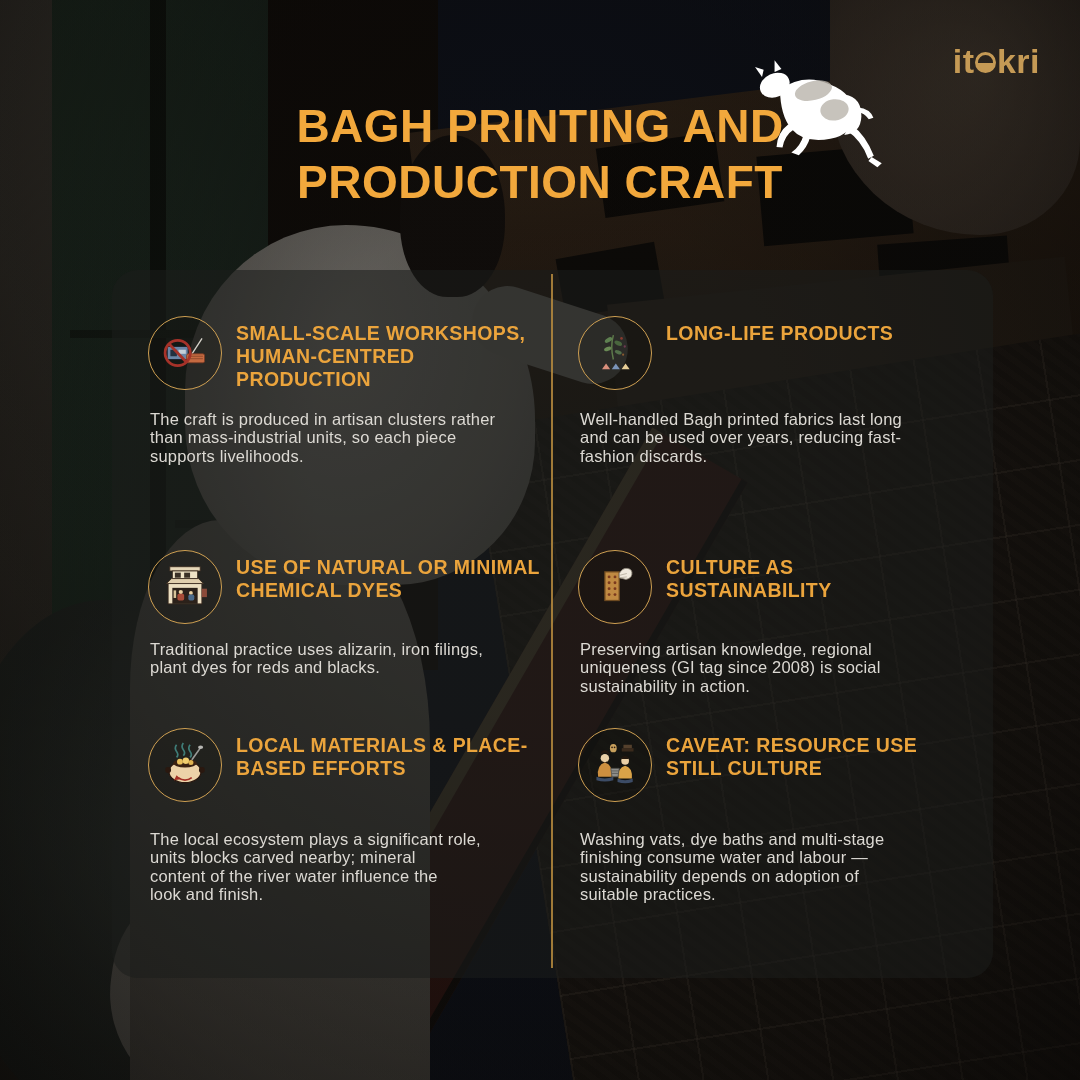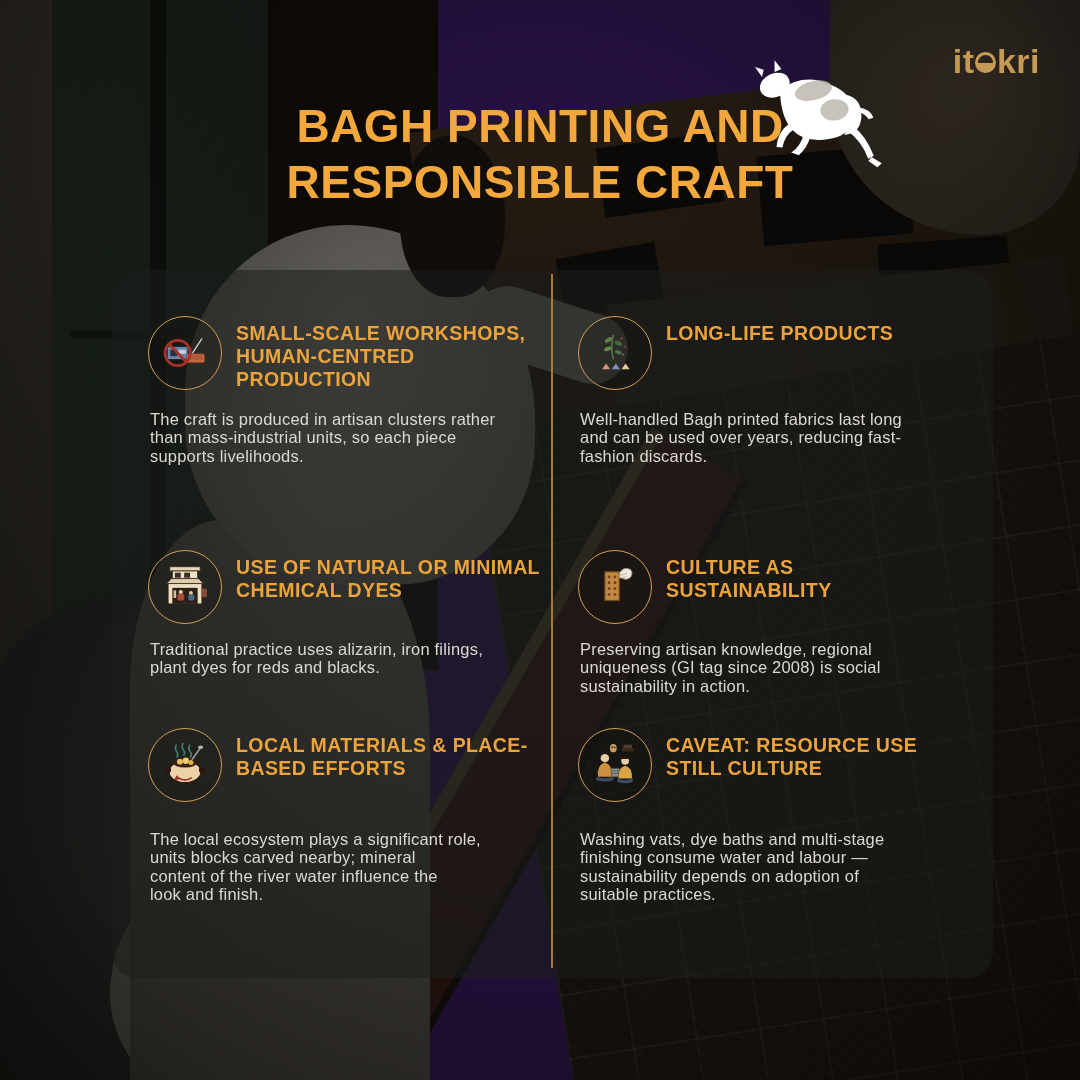"it kri" .canvas { background: #4c1d95 -> #0f172a }
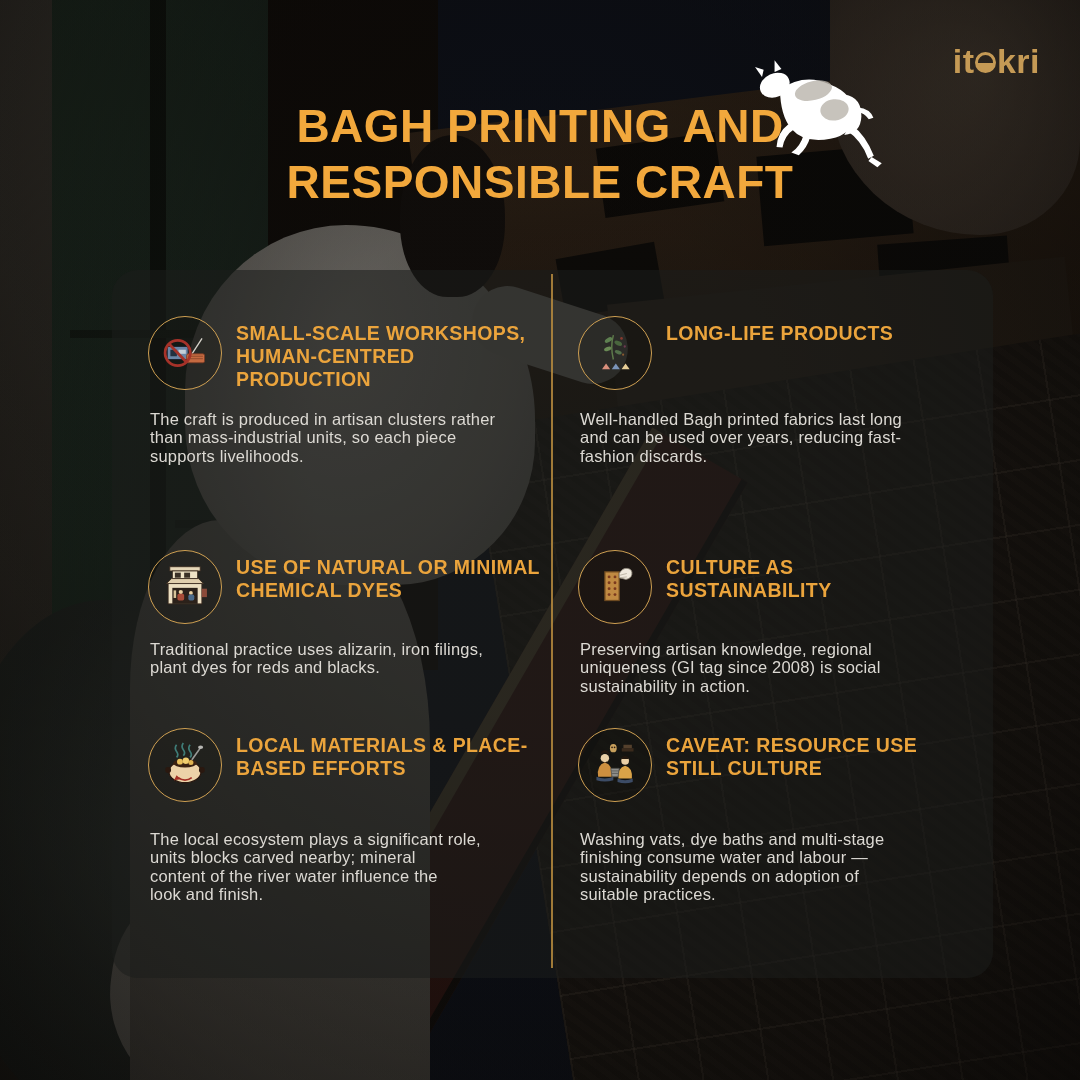"RESPONSIBLE CRAFT" span { text: RESPONSIBLE -> PRODUCTION }
